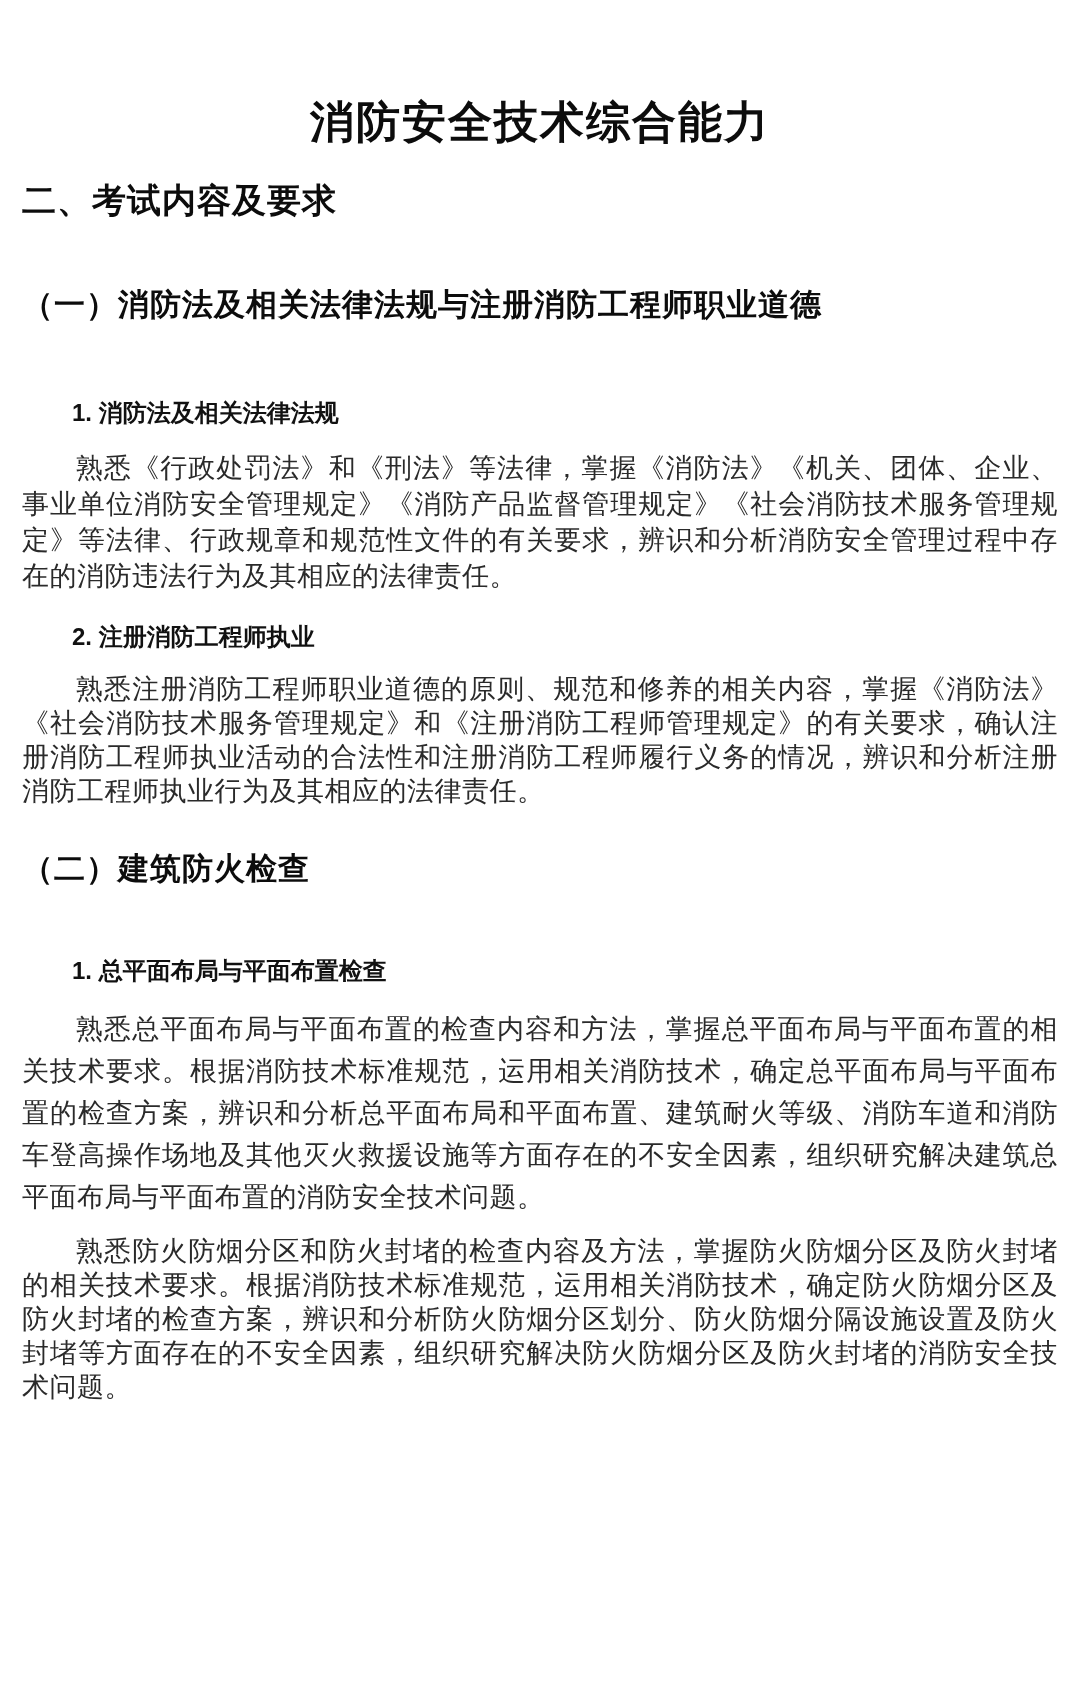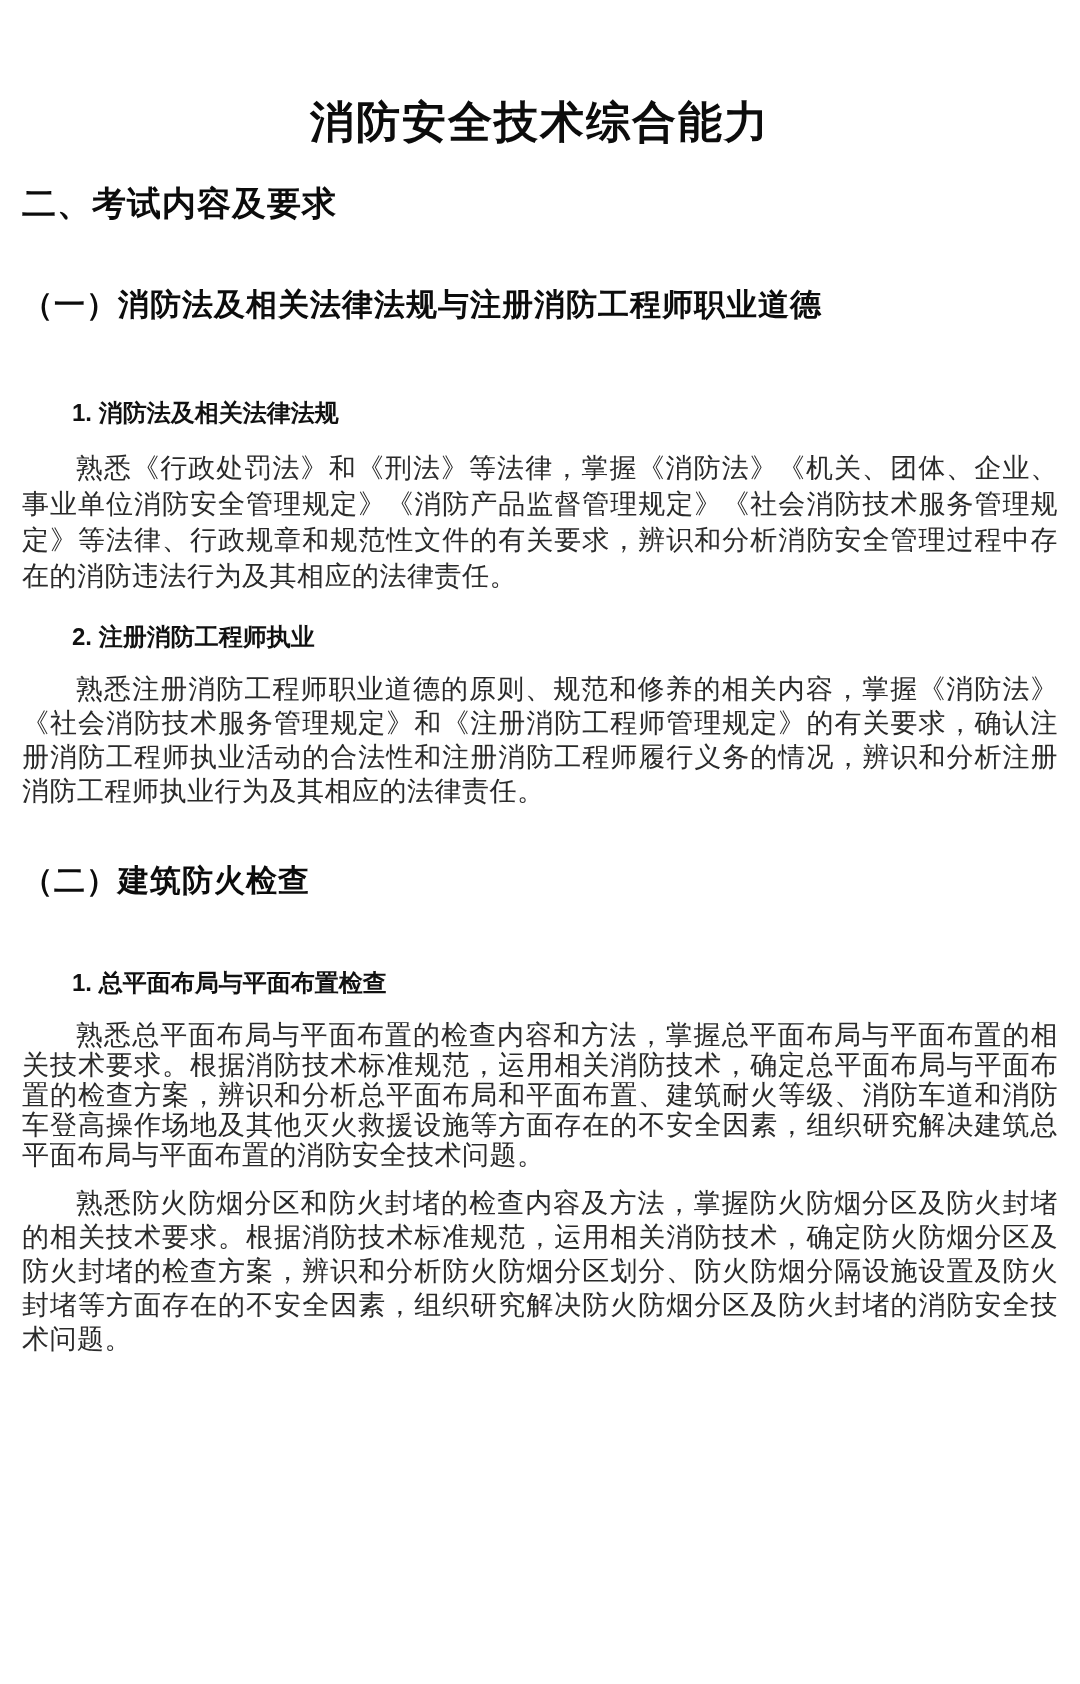"二、考试内容及要求" .h1-exam-content { font-family: none -> Liberation Mono, monospace }
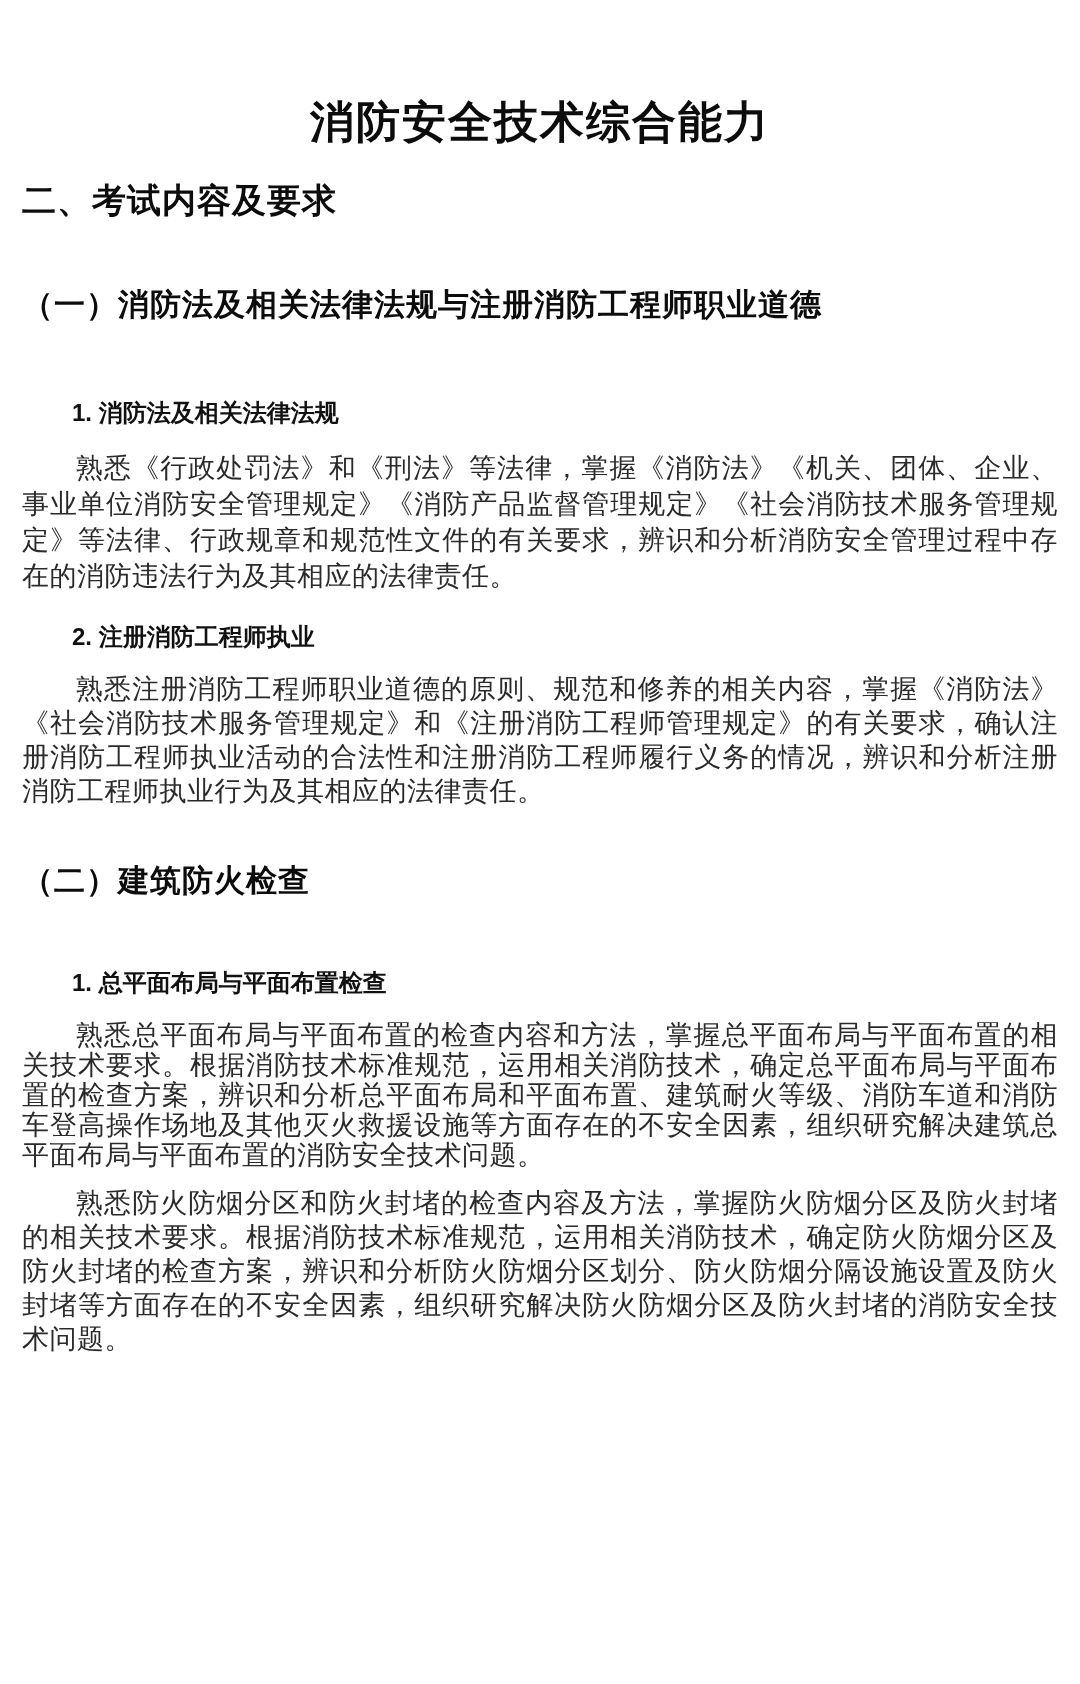"（二）建筑防火检查" .h2-part2 { margin-top: 52px -> 40px }
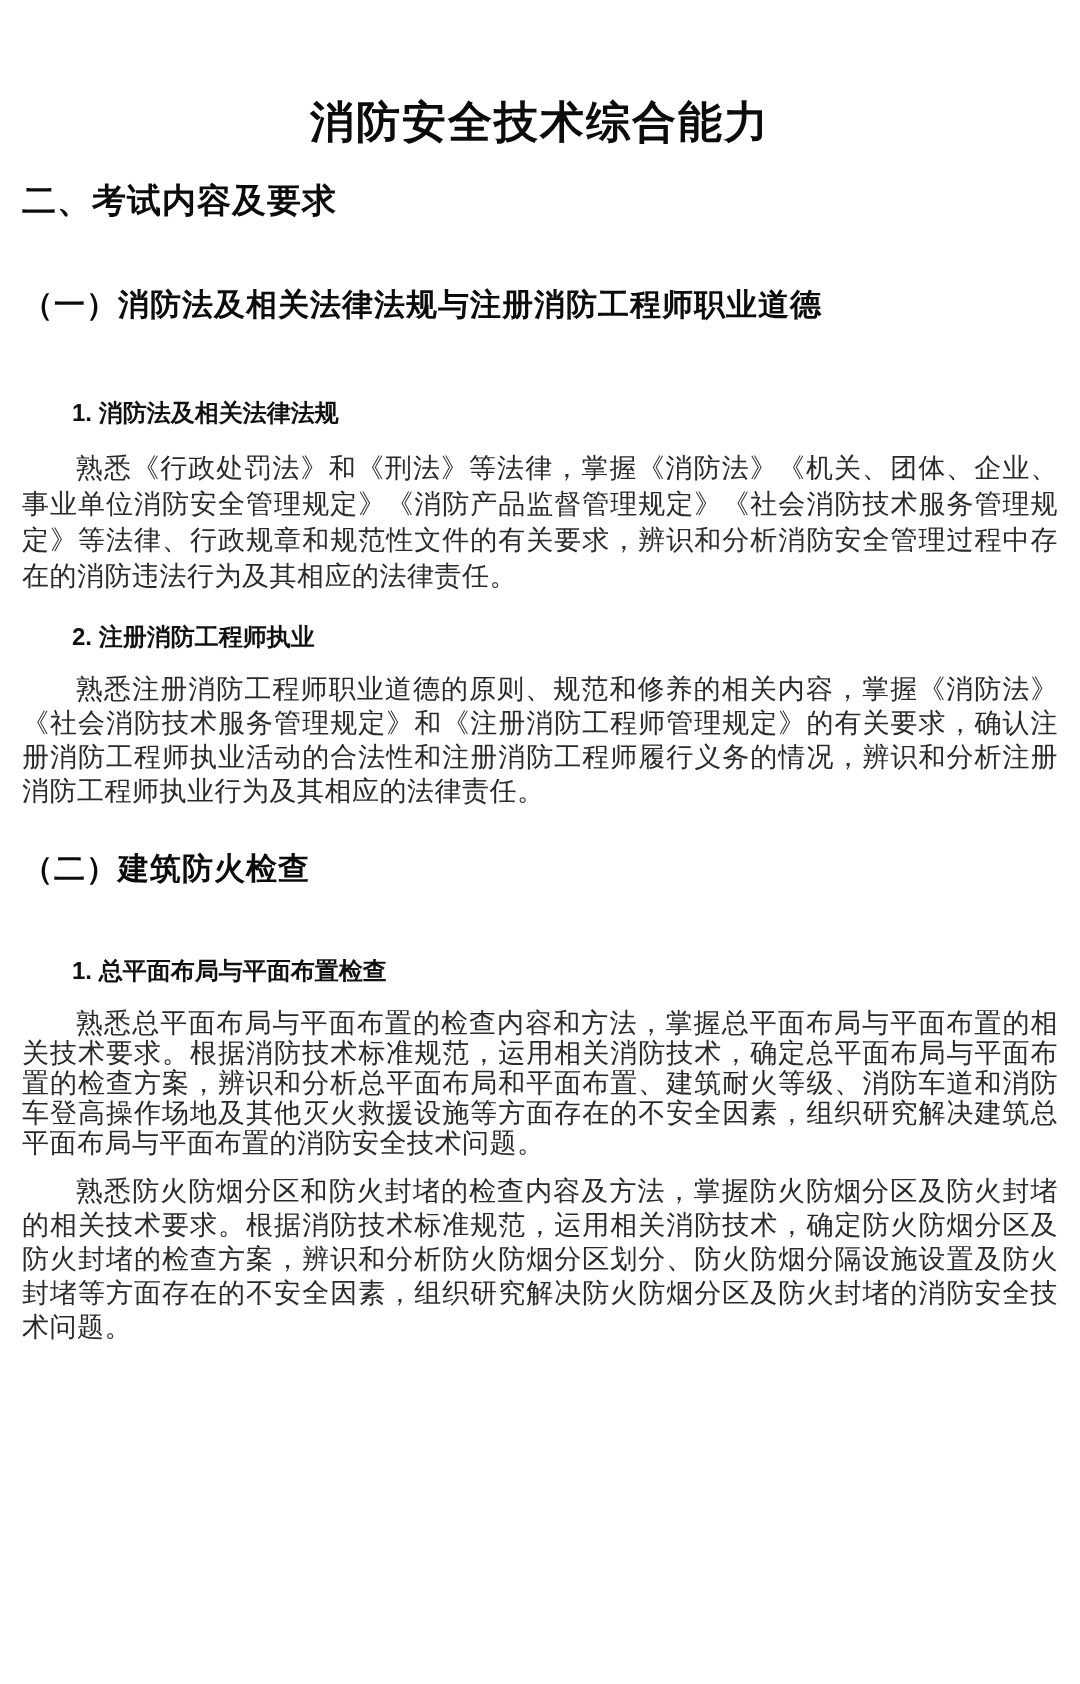"熟悉总平面布局与平面布置的检查内容和方法，掌握总平面布局与平面布置的相关技术要求" .p-layout { line-height: 30px -> 42px }
